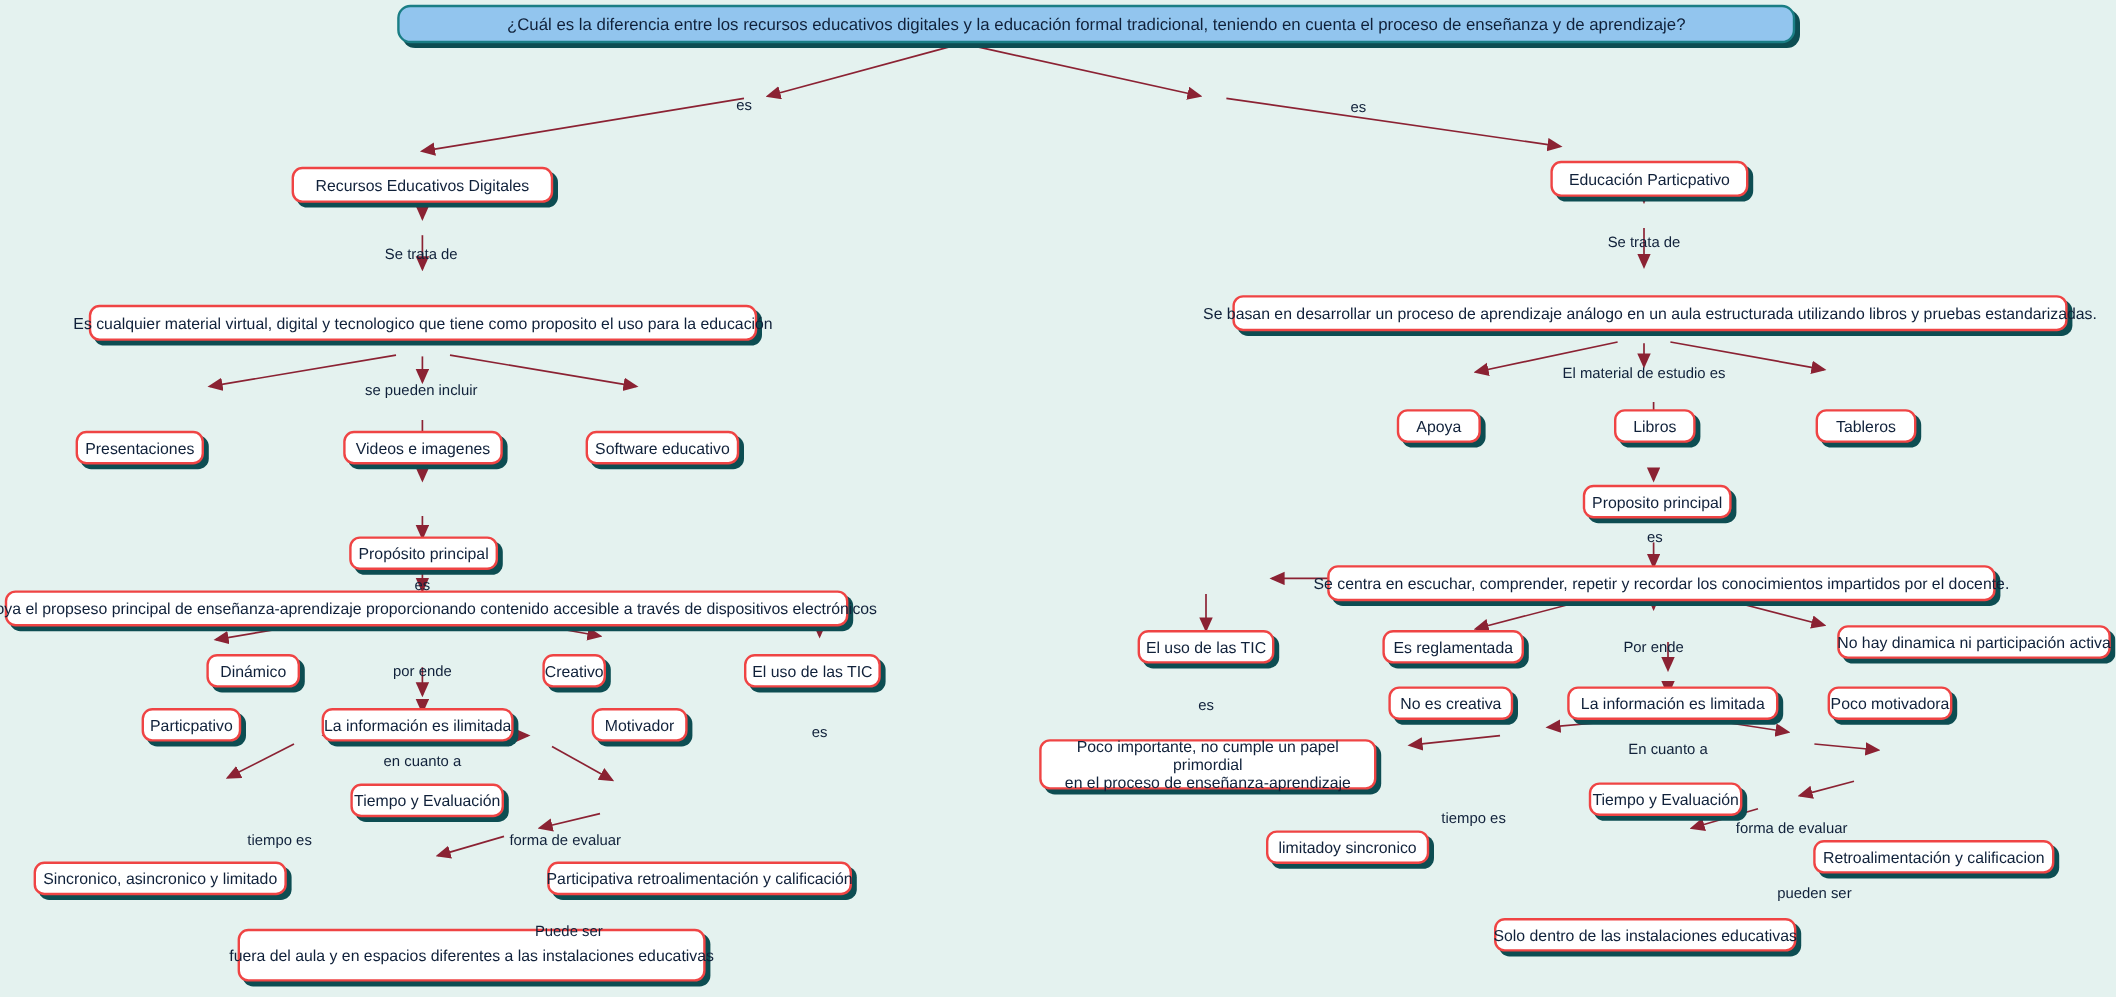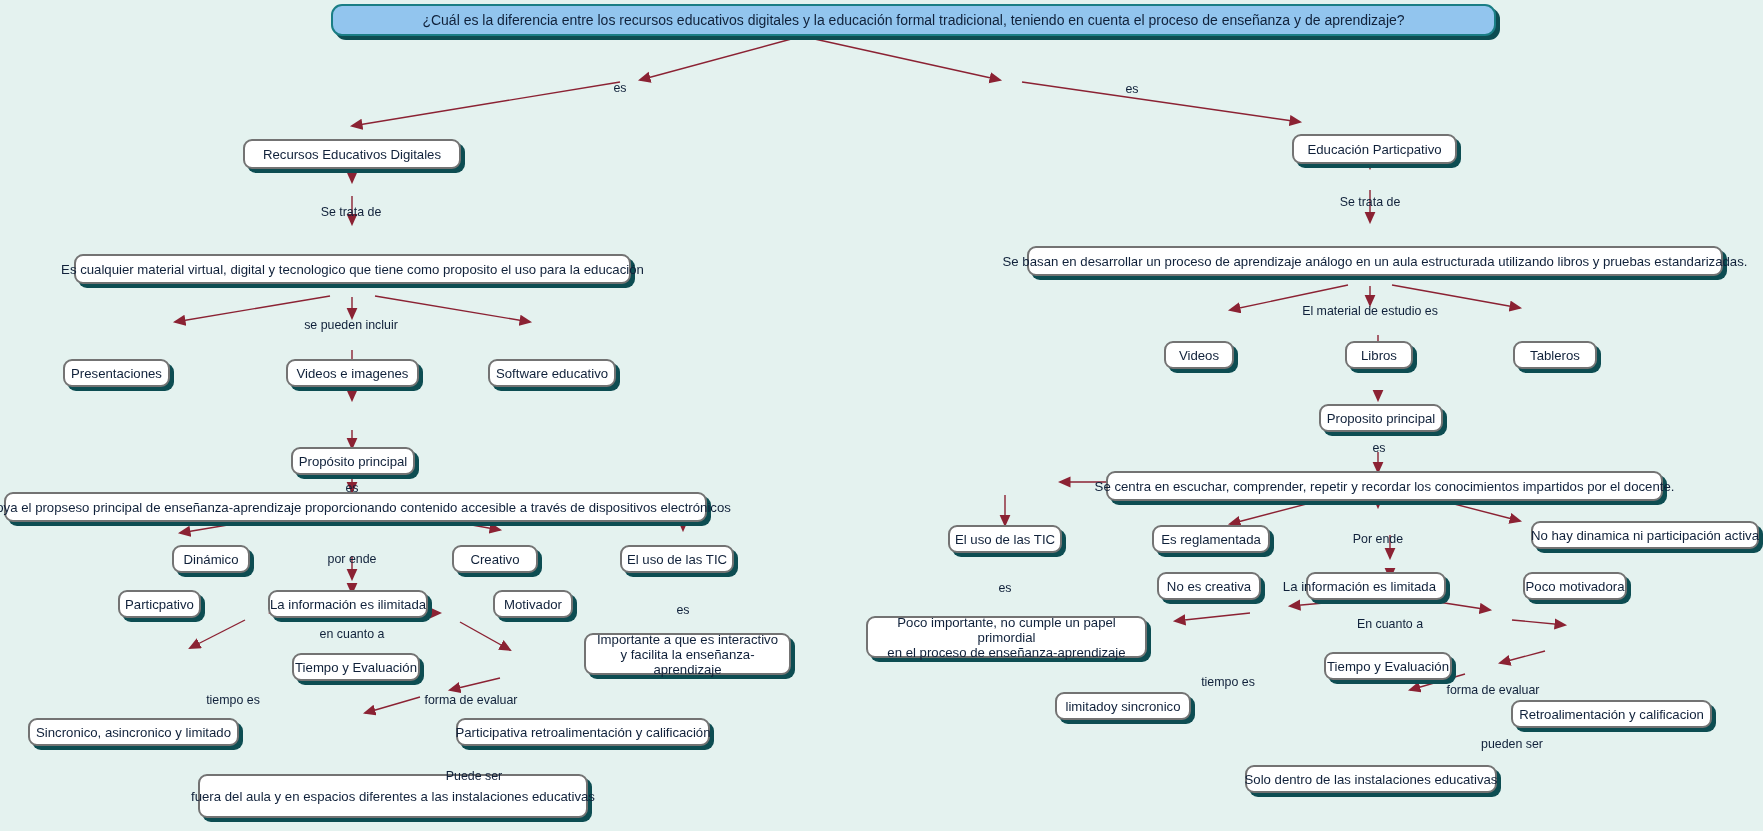"Recursos Educativos Digitales" .node { border: 2px solid #737373 -> 2px solid #ef4444 }
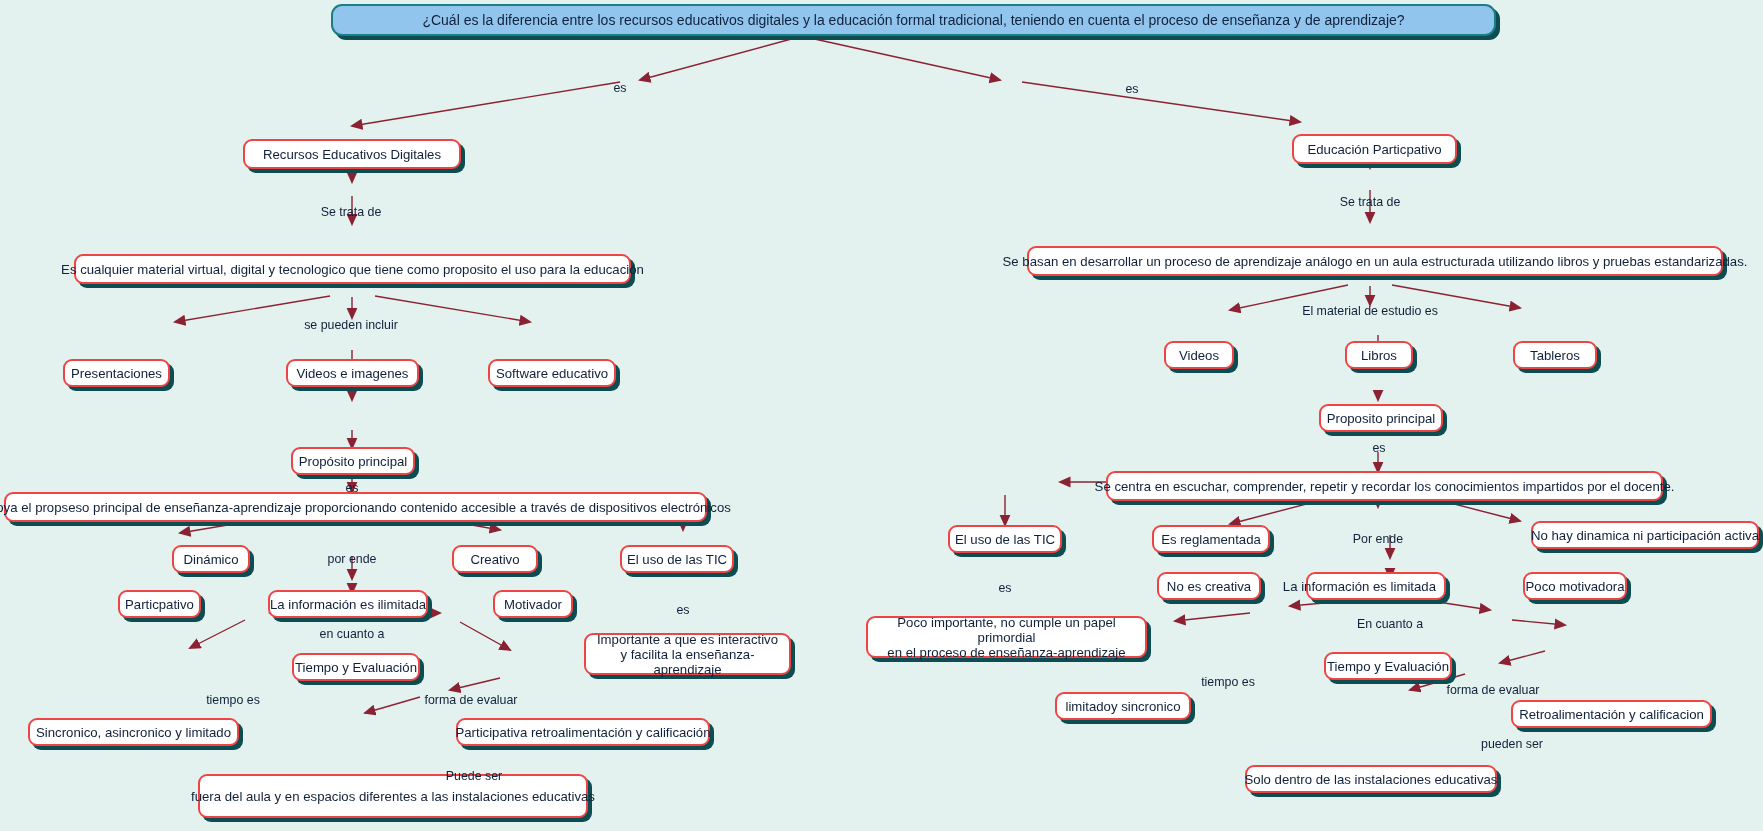"Videos" span { text: Videos -> Apoya }
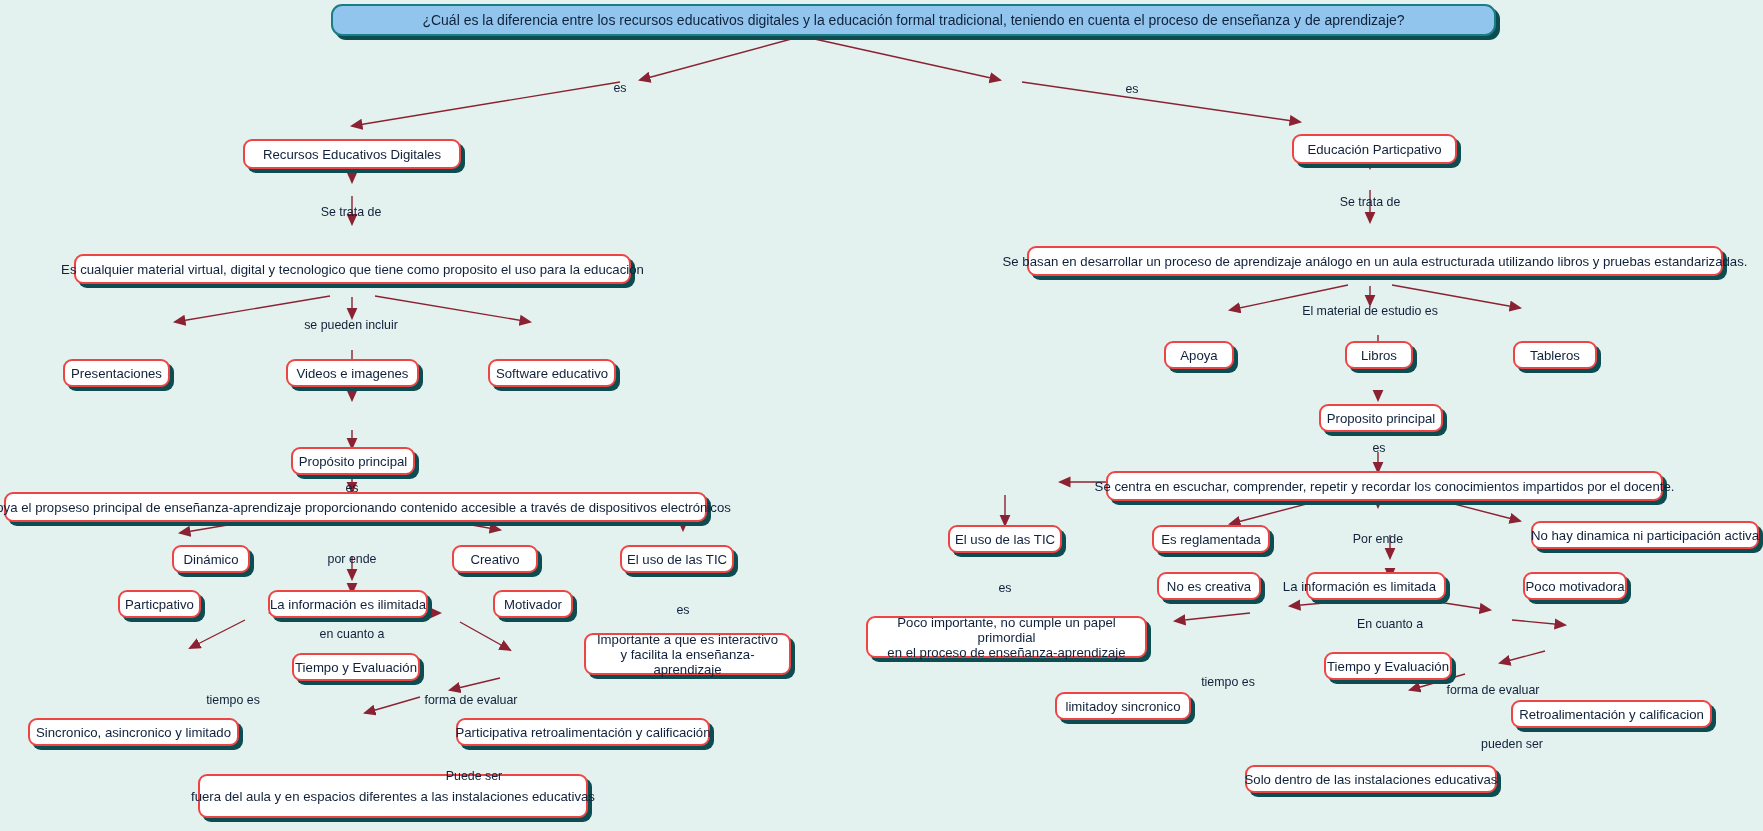"Creativo" div.node { width: 86px -> 53px }
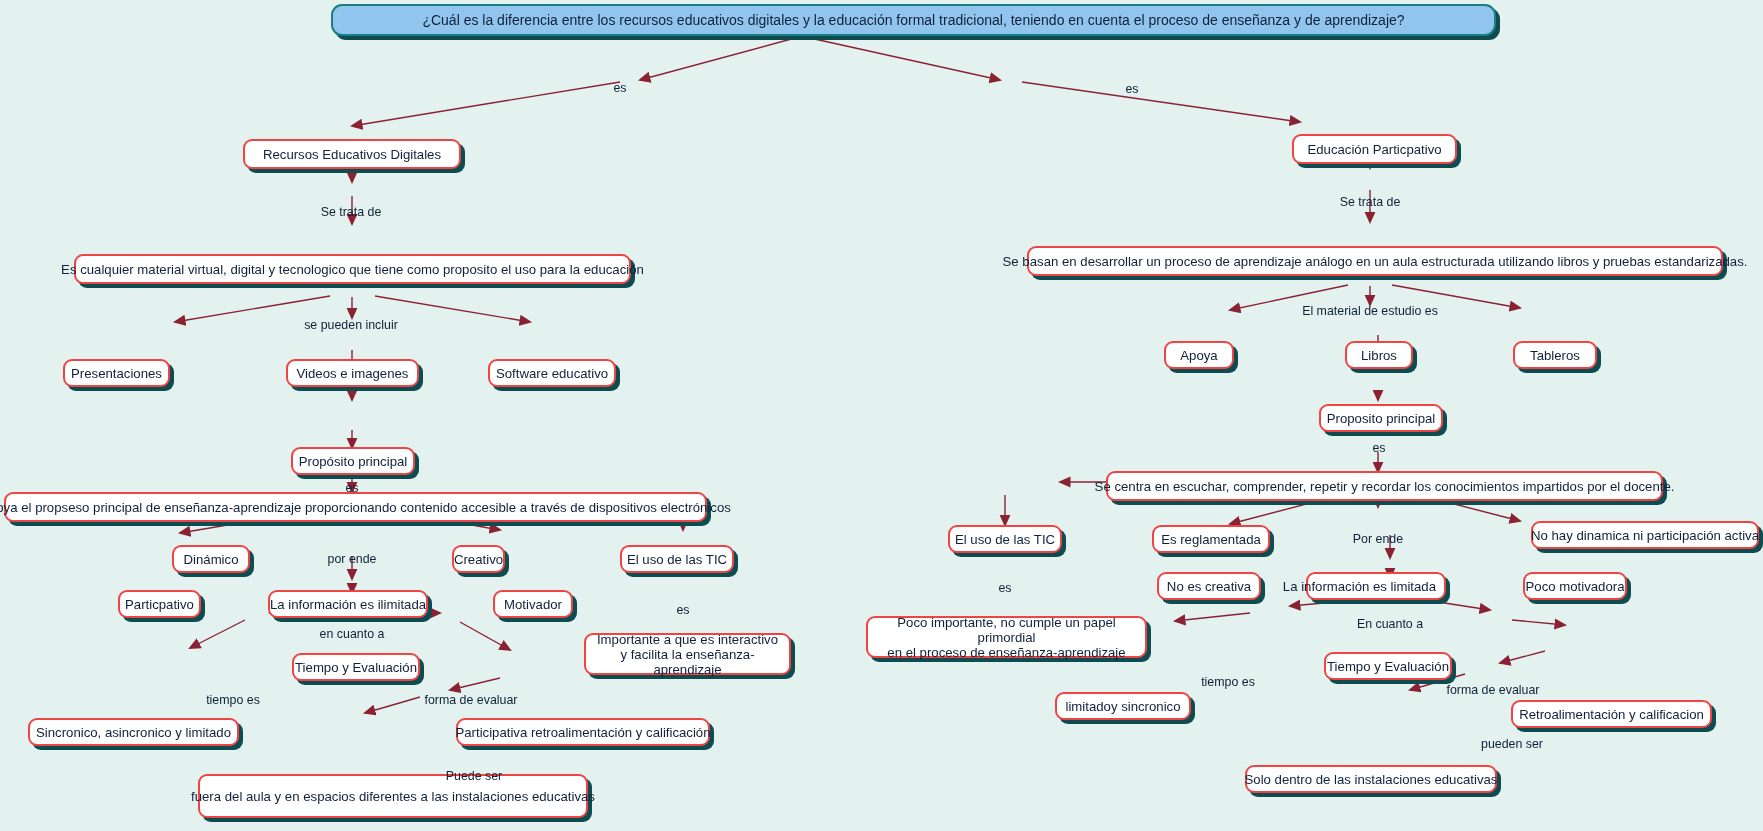"La información es limitada" div.node { justify-content: flex-end -> none; width: 140px -> 176px }
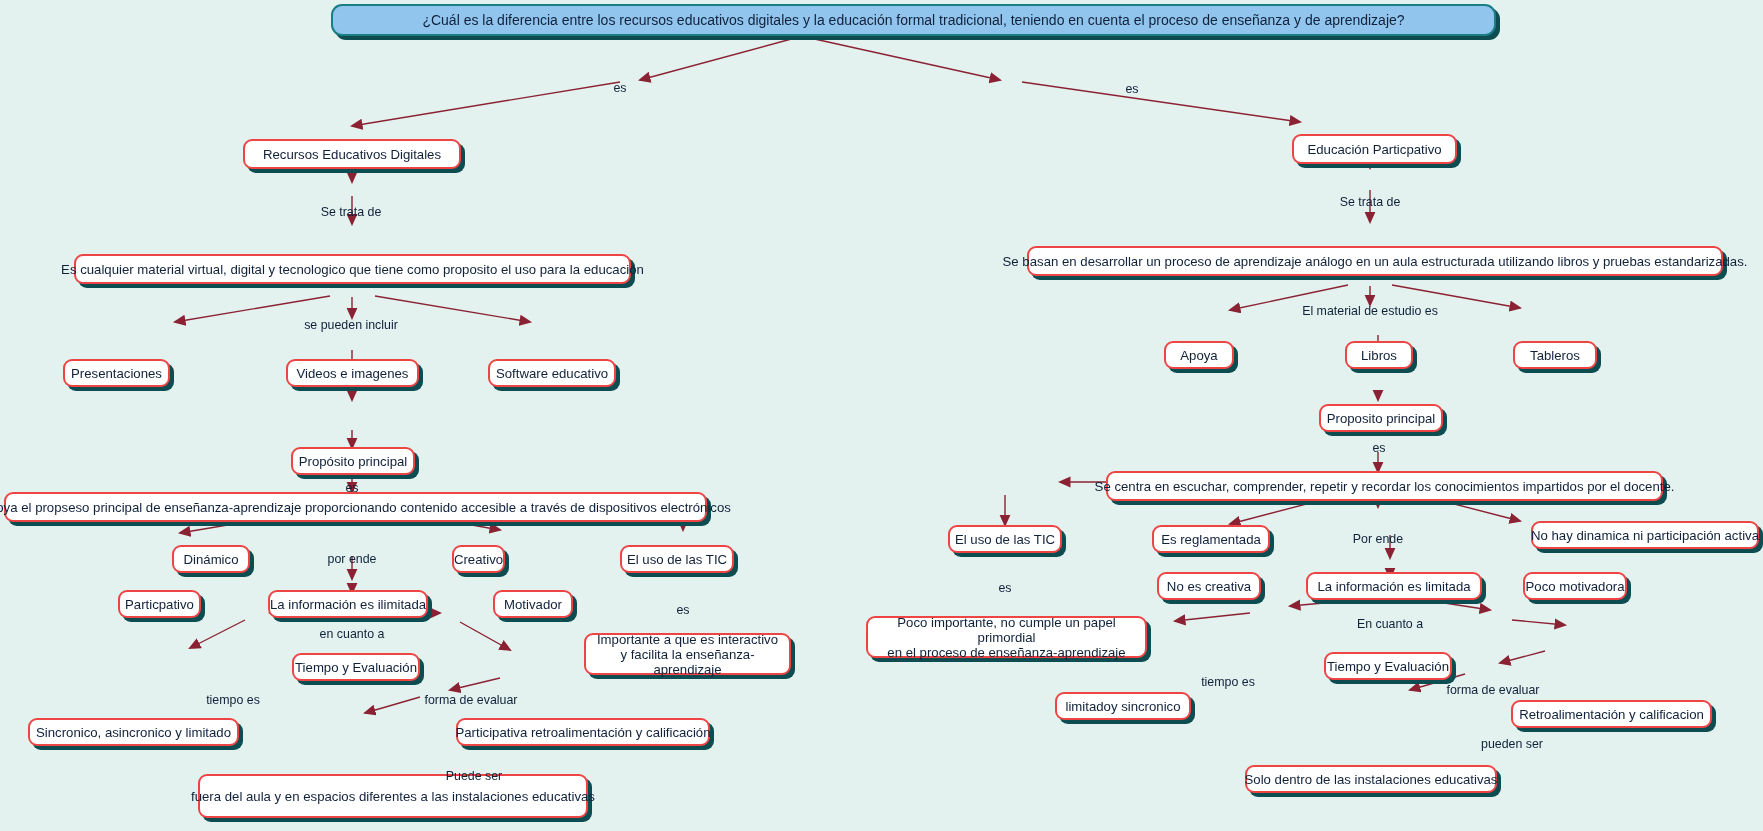"Importante a que es interactivo" div.node { html: <div> <span>Importante a que es interactivo y facilita la enseñanza-aprendizaje</span> </div> -> none }
